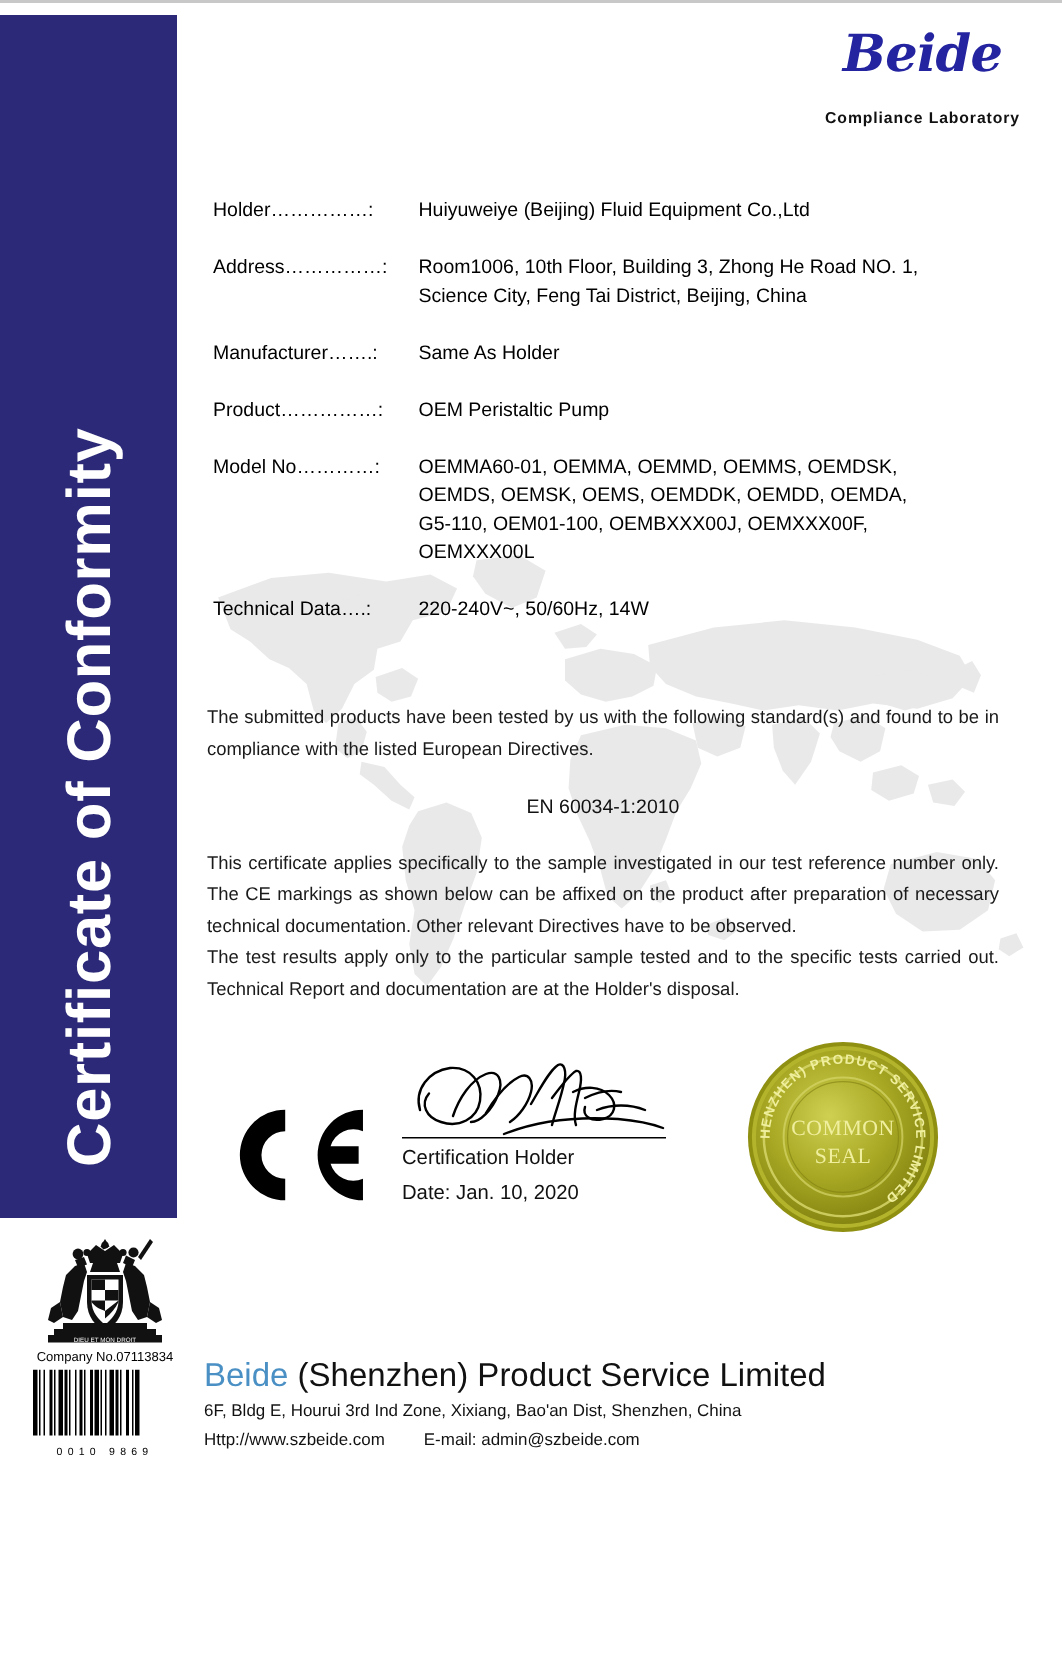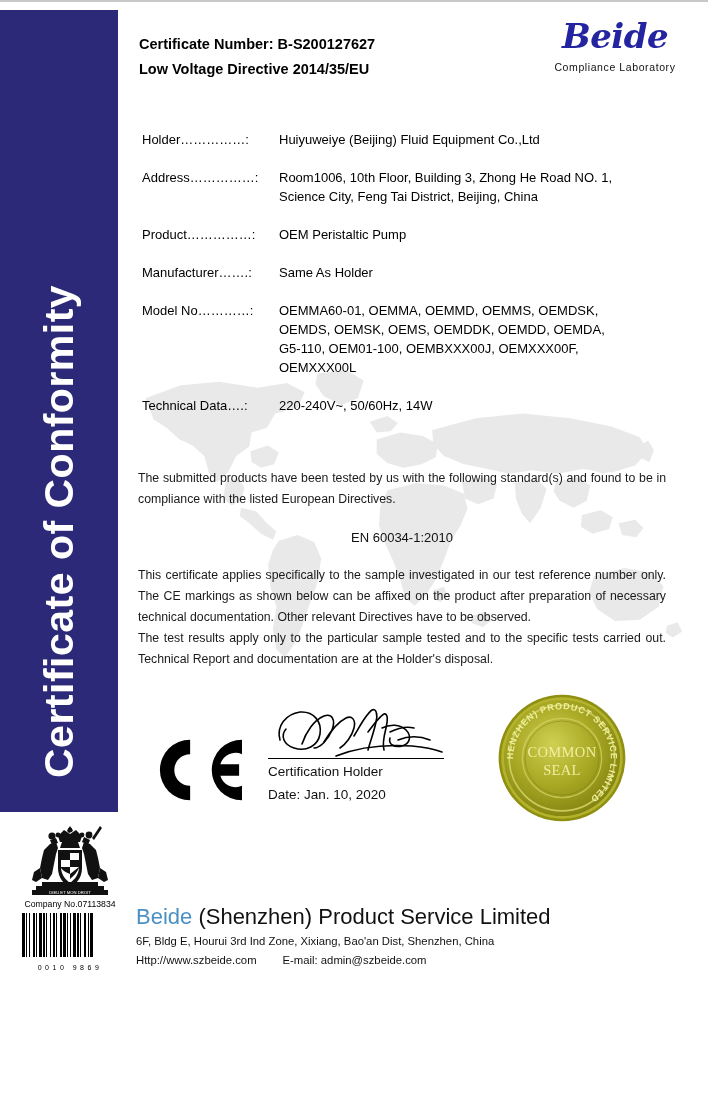"Certificate Number: B-S200127627" div { html: <div> <div>Certificate Number: B-S200127627</div> <div>Low Voltage Directive 2014/35/EU</div> </div> -> none }
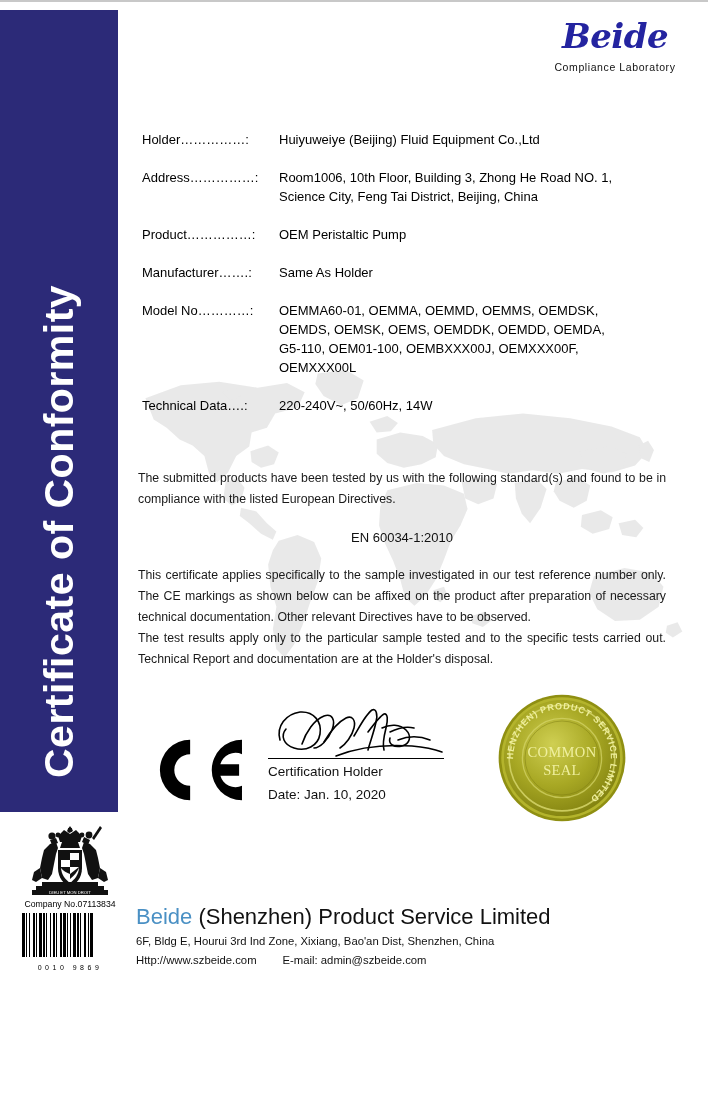"Compliance Laboratory" #brand-sub { font-weight: normal -> bold; margin-top: 7px -> 19px }
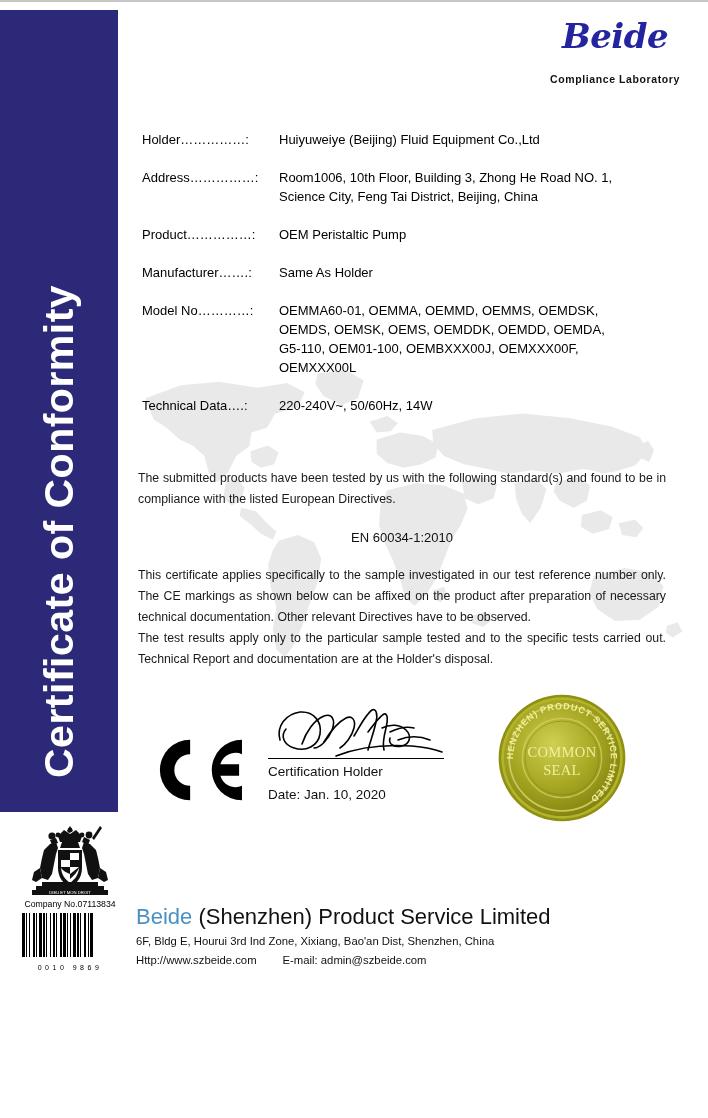"Product……………:" div.field-row { order: before "Manufacturer…….:" -> after "Manufacturer…….:" }
